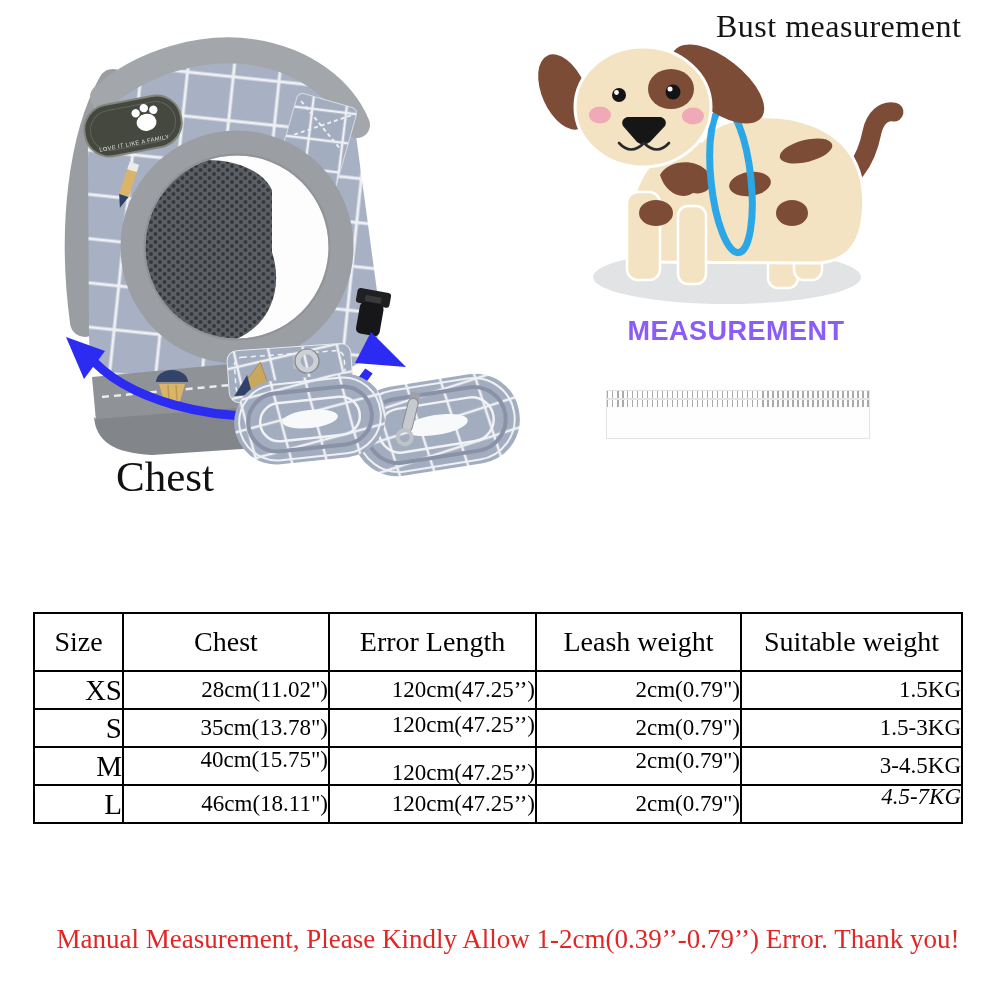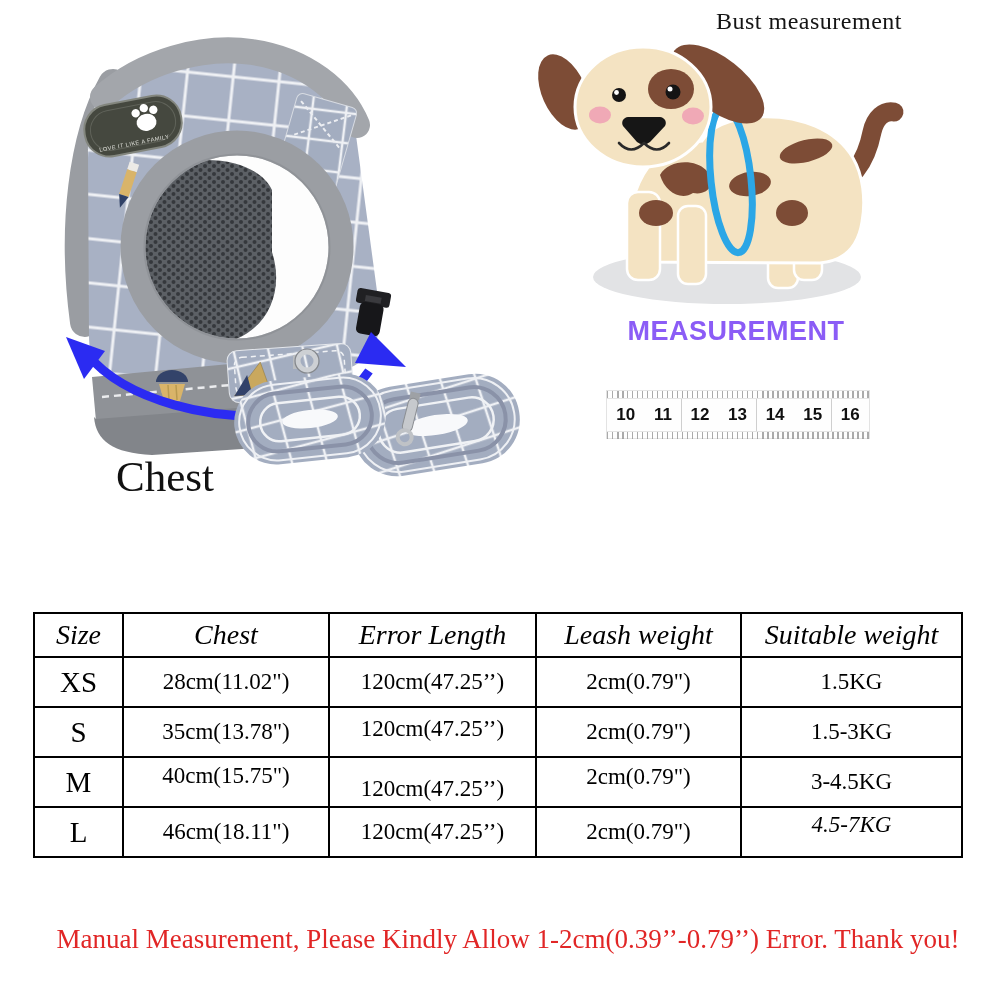"Bust measurement" .bust-title { font-size: 24px -> 32px }
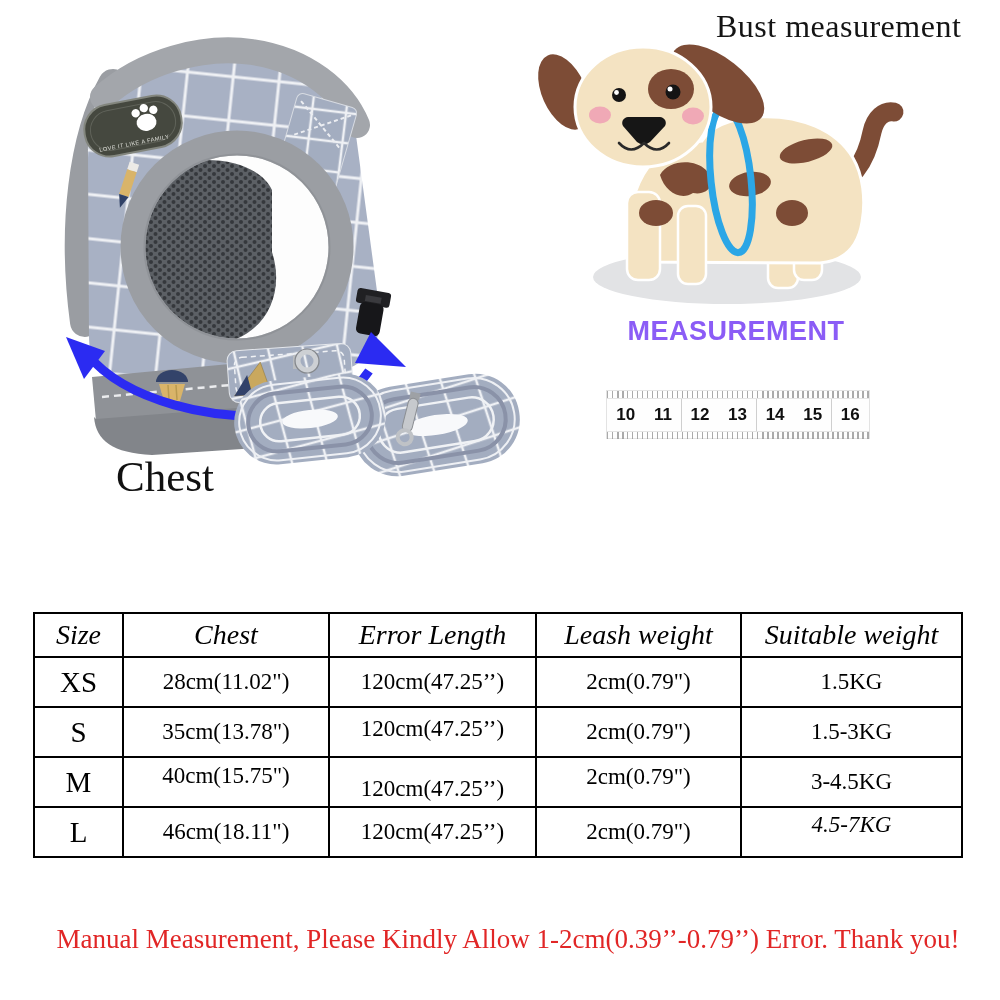"10" div.nums { html: <div> <span>10</span> <span>11</span> <span>12</span> <span>13</span> <span>14</span> <span>15</span> <span>16</span> </div> -> none }
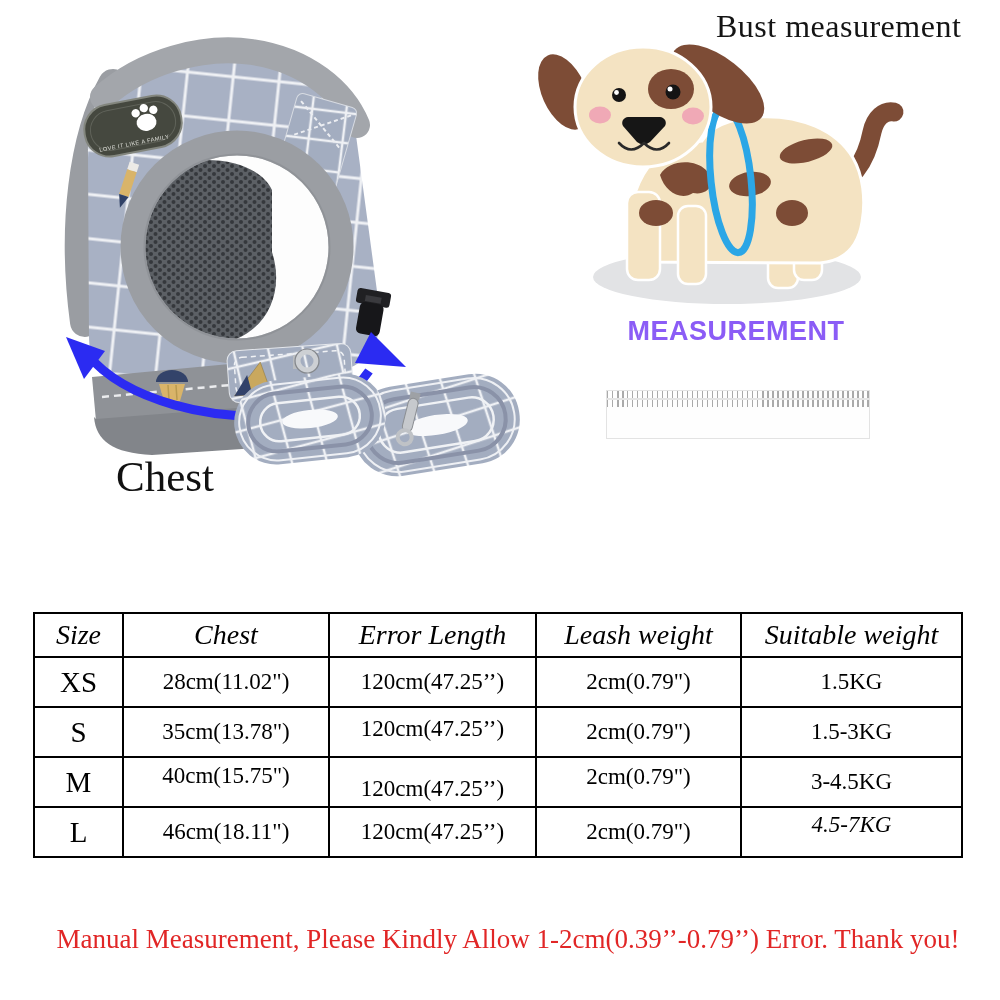"Size" .size-table thead tr { font-style: italic -> none; height: 44px -> 58px }
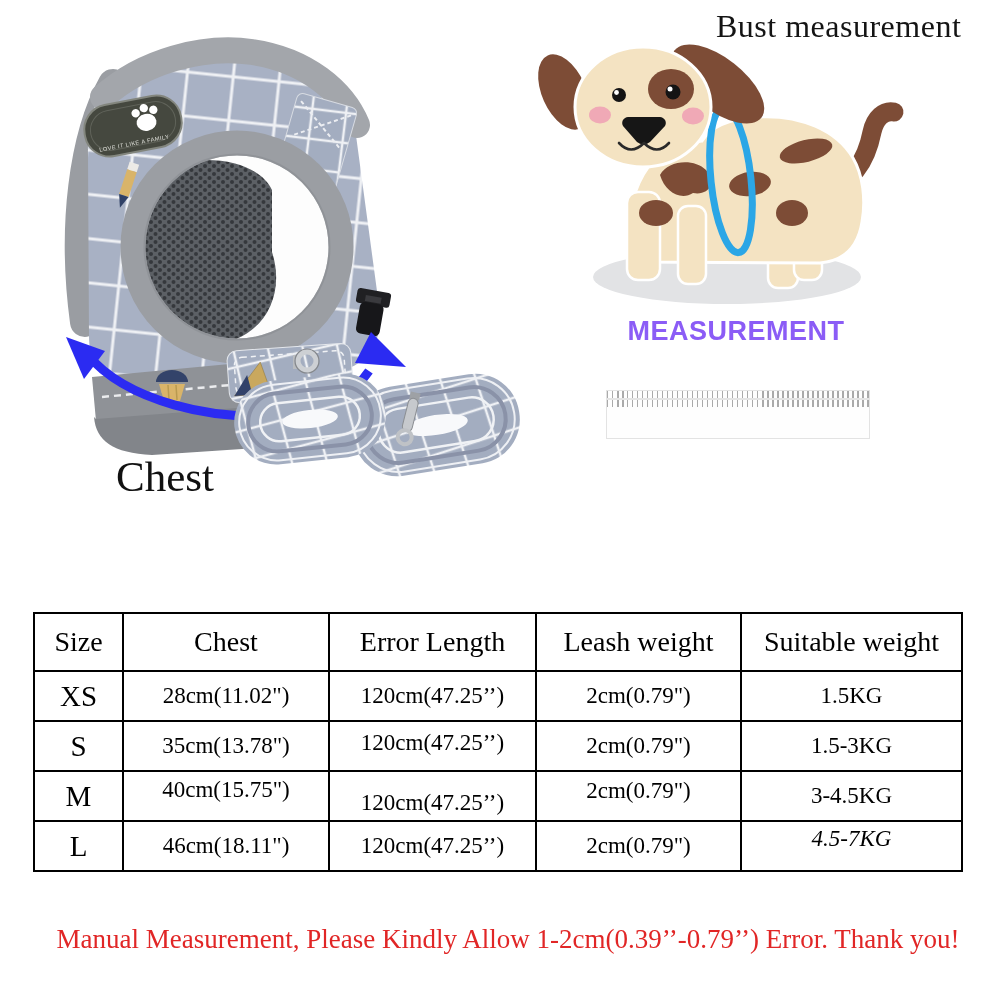"XS" .size-table tbody tr { height: 50px -> 38px; text-align: none -> right }
